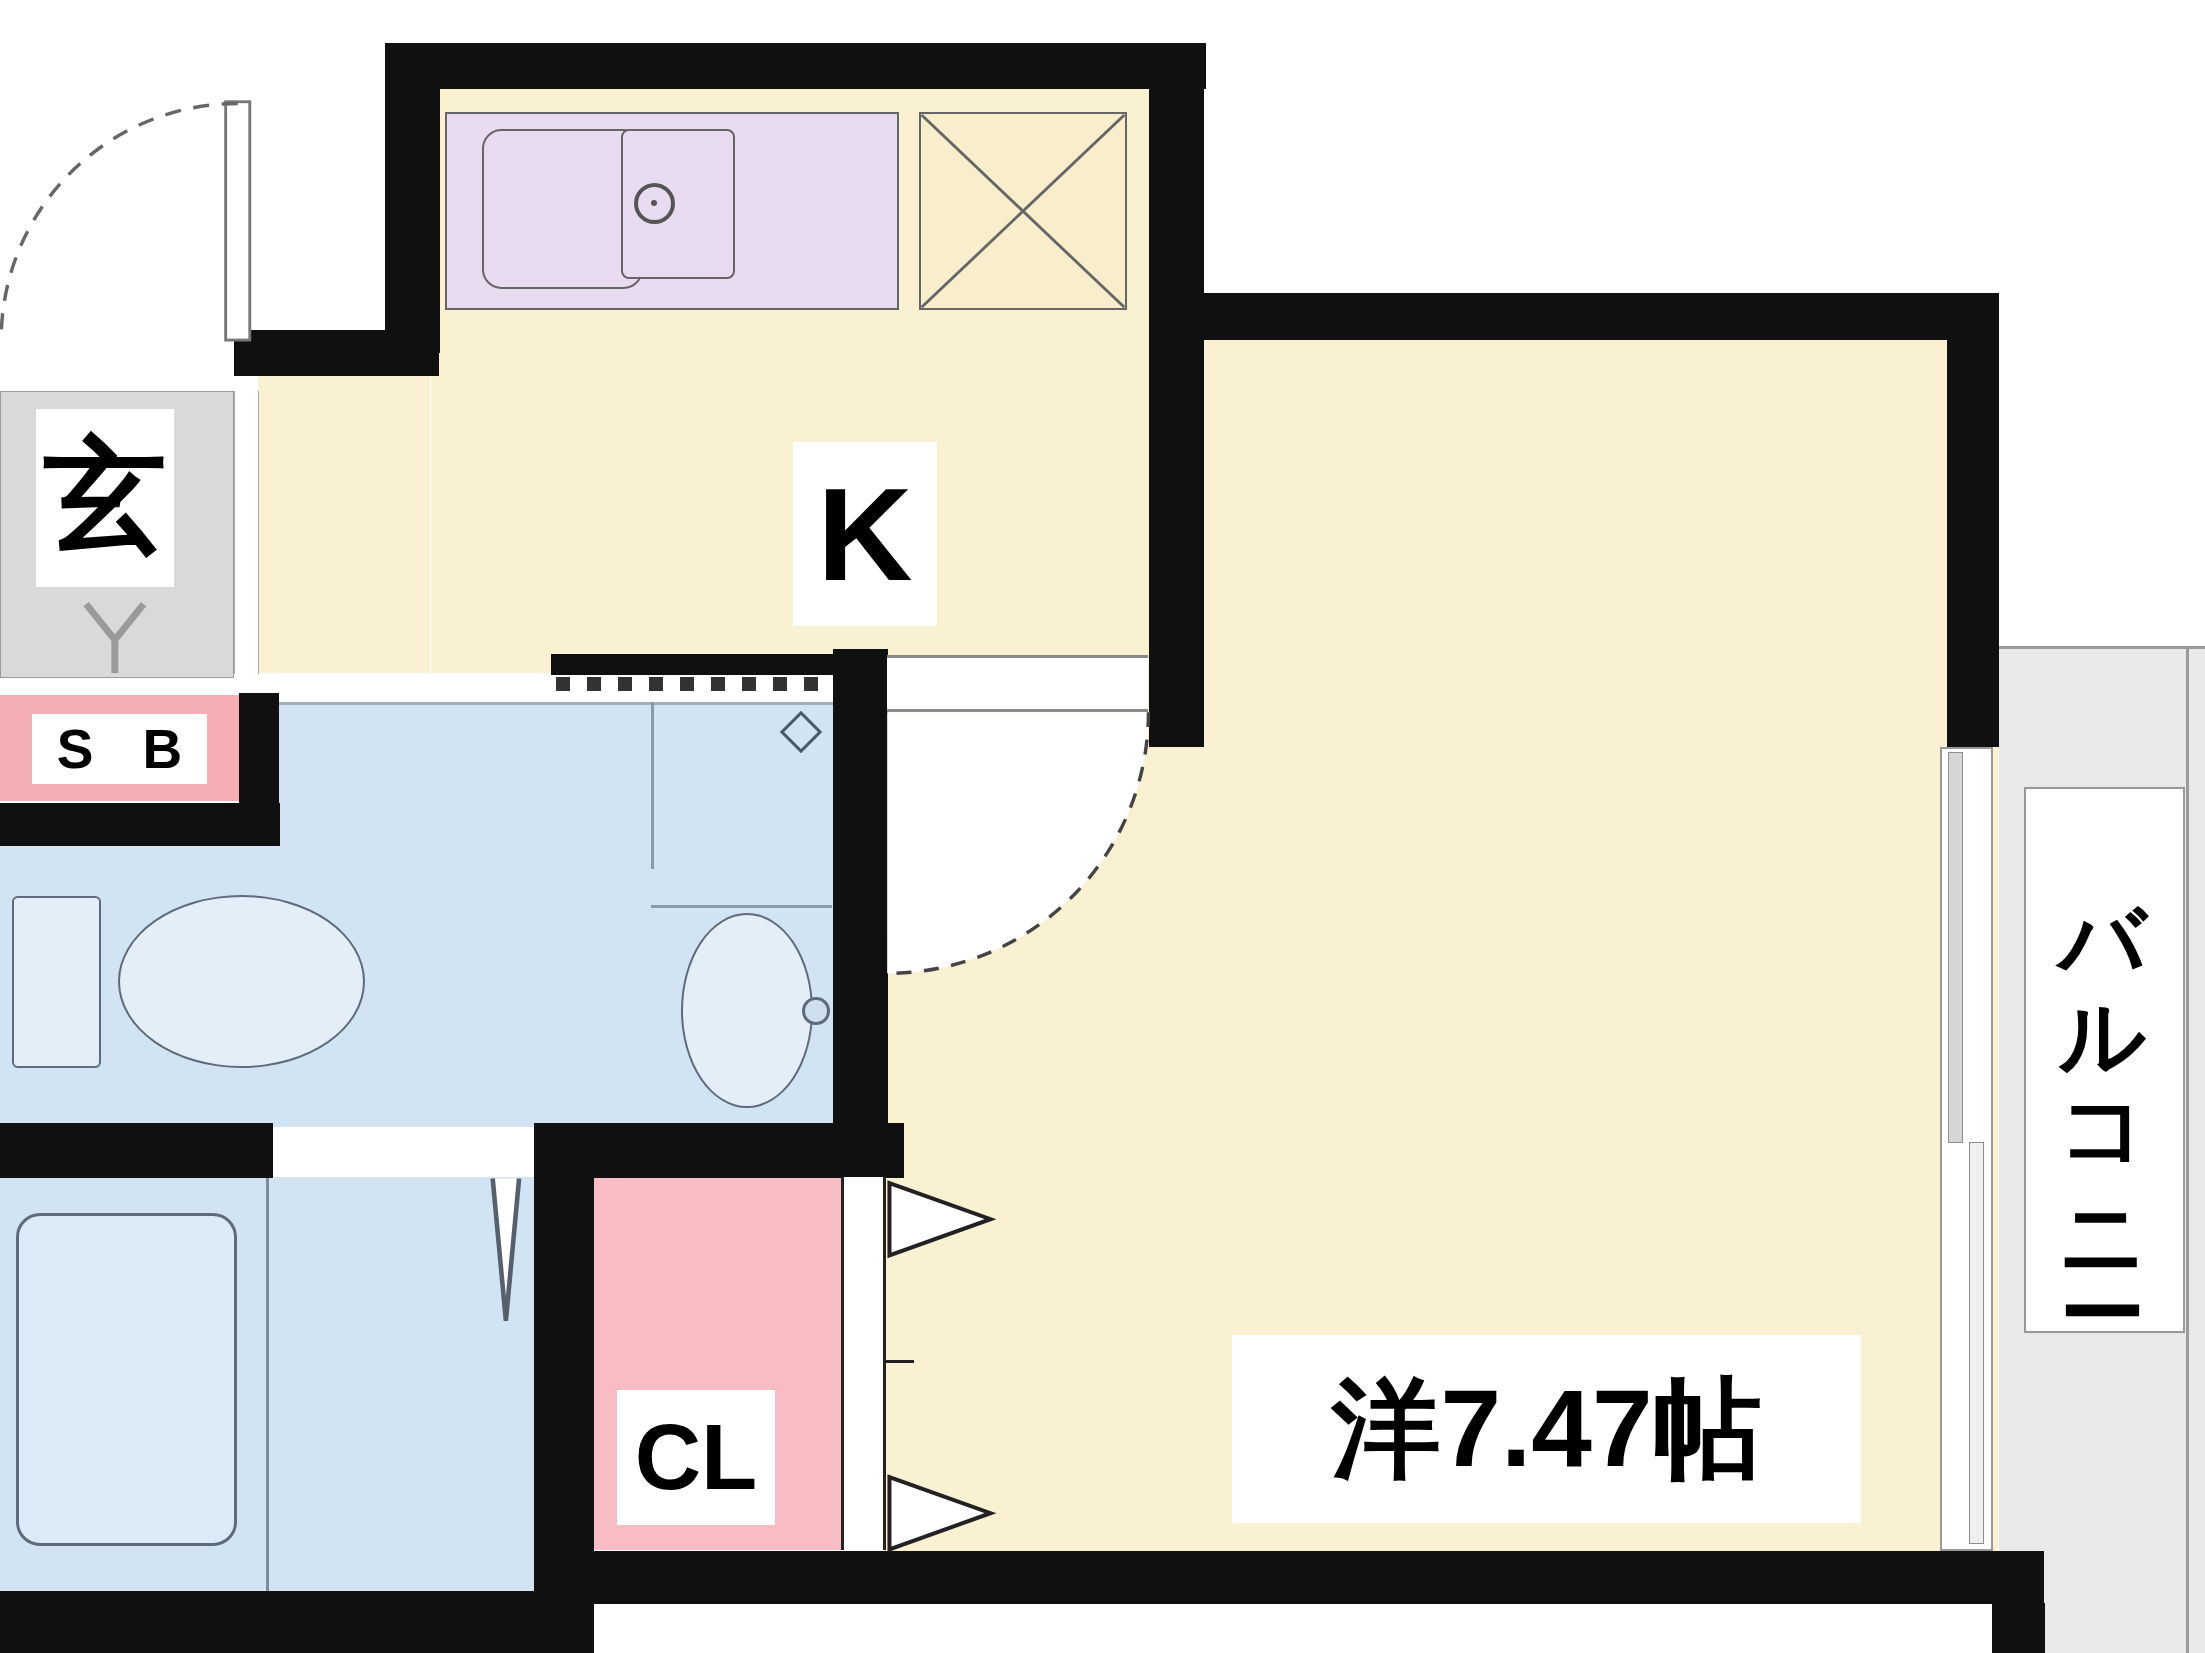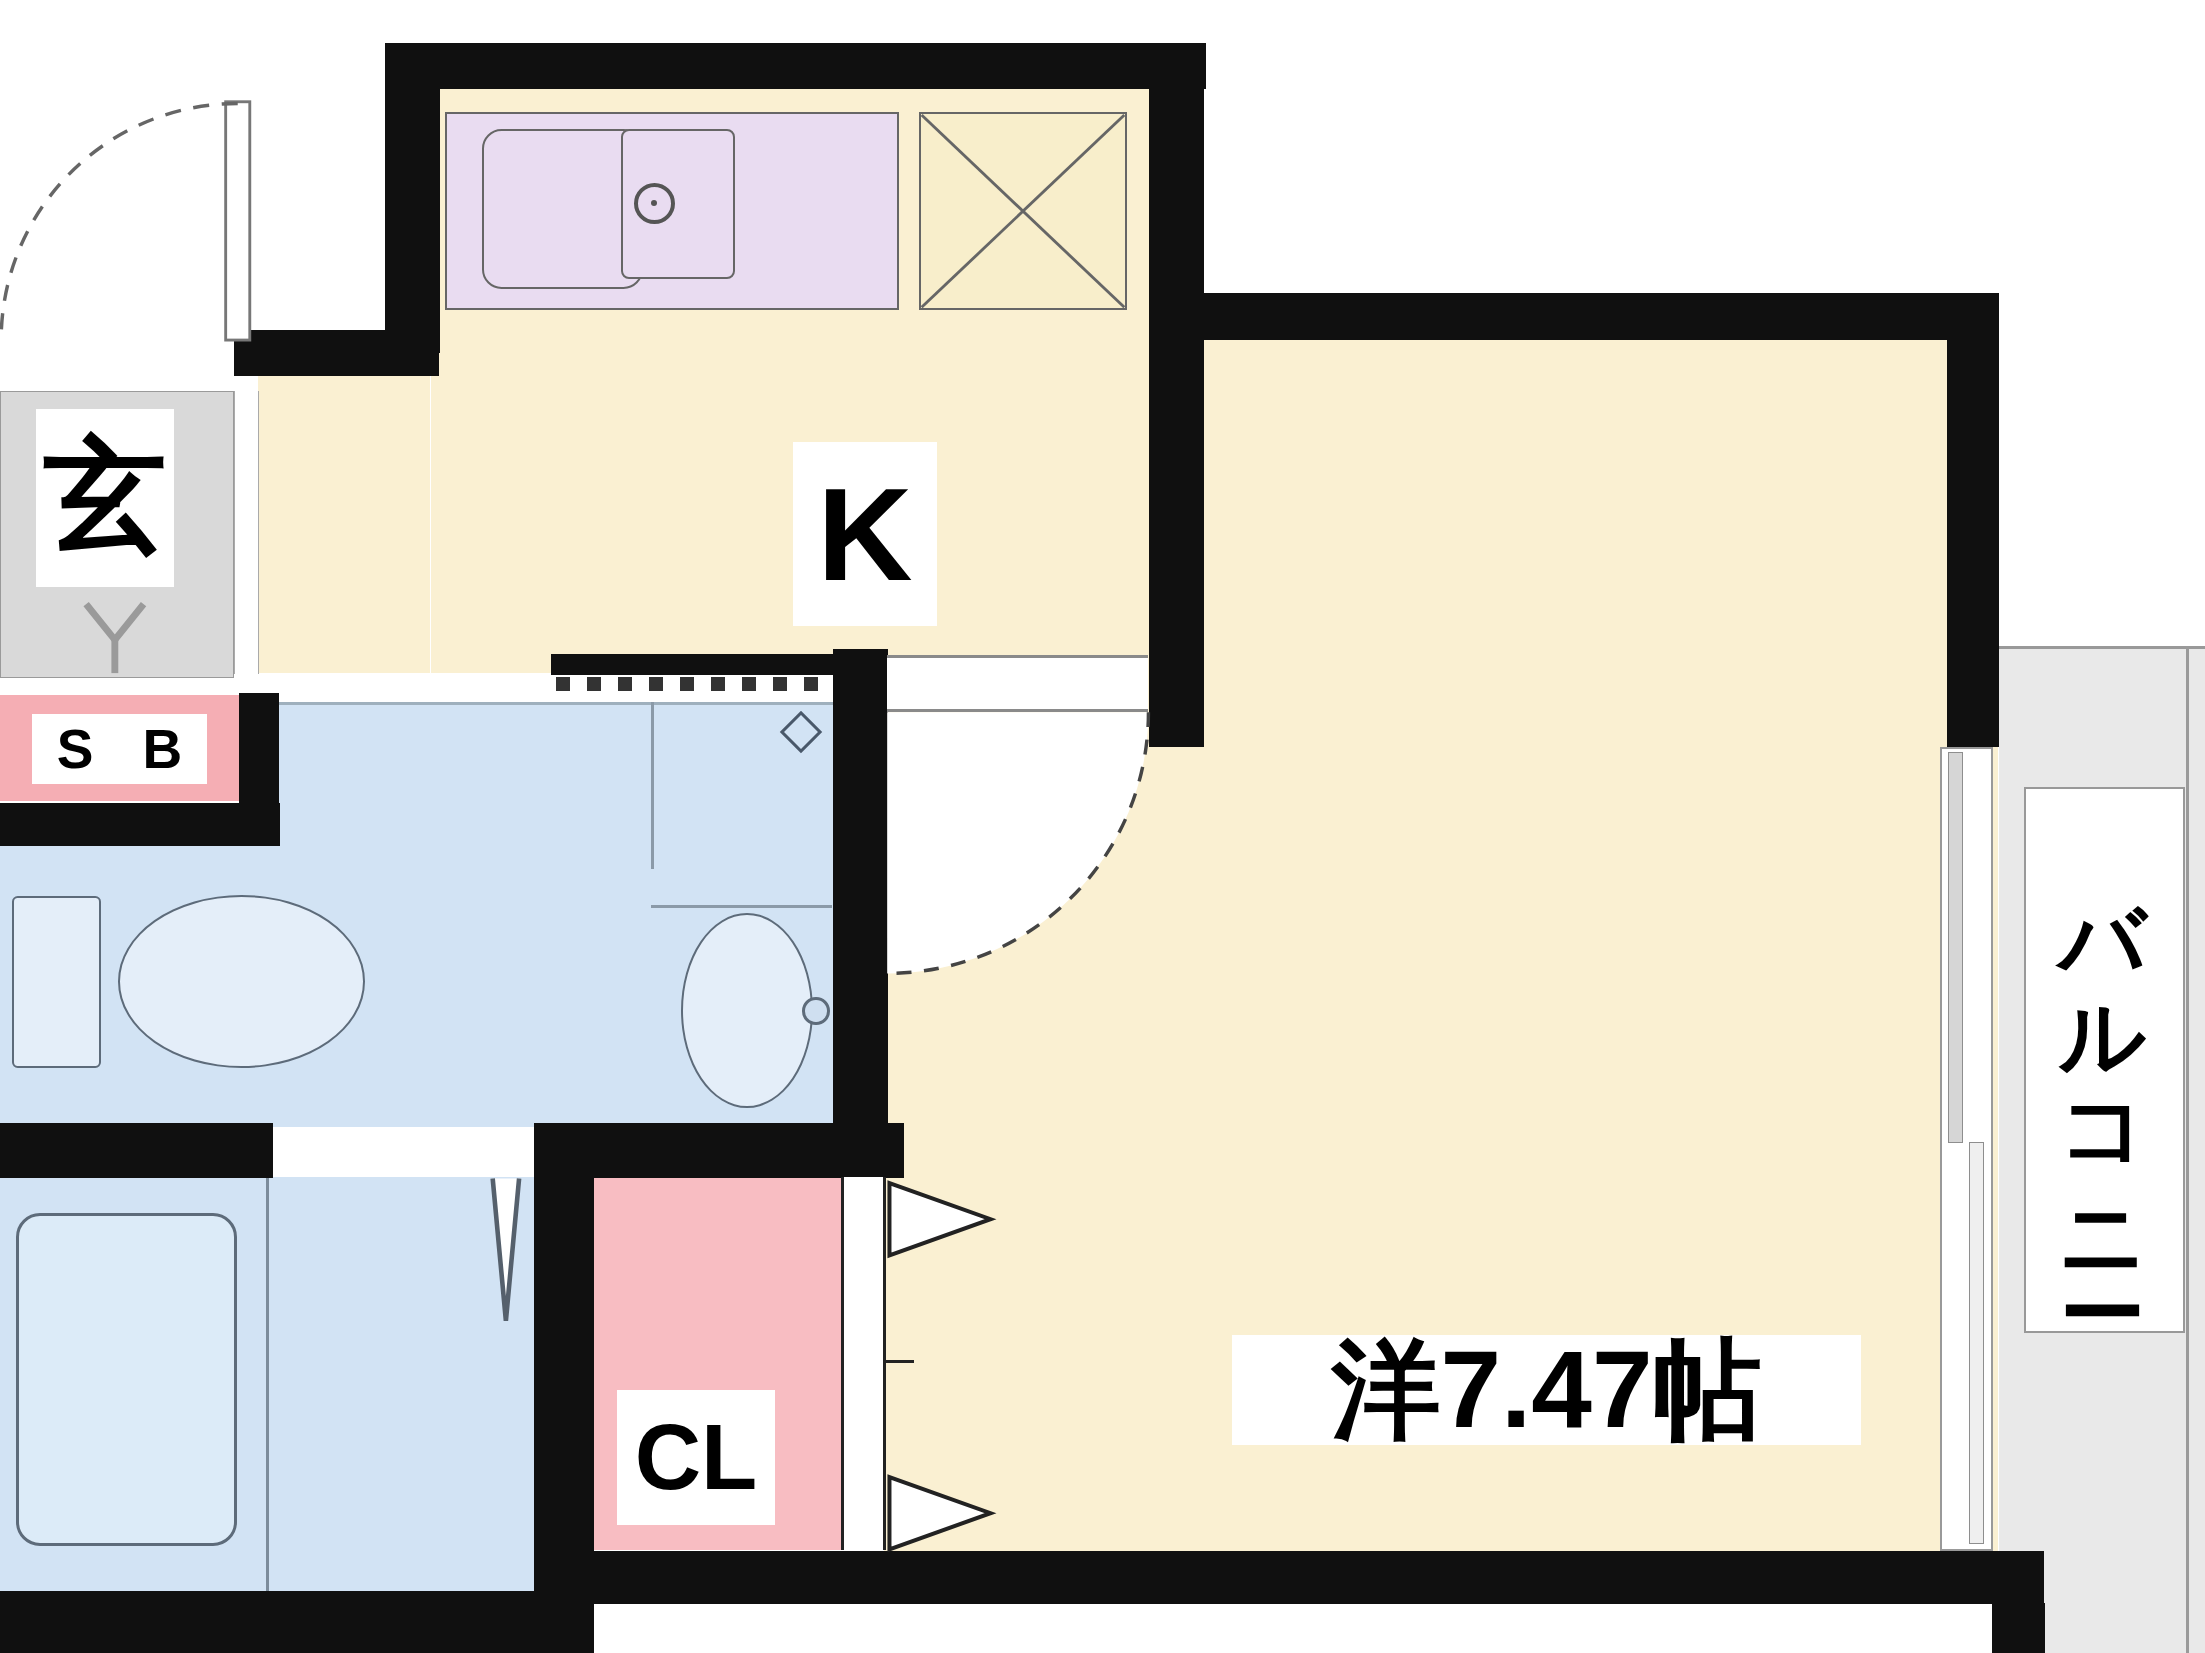"洋7.47帖" .yo-label { height: 110px -> 188px }
